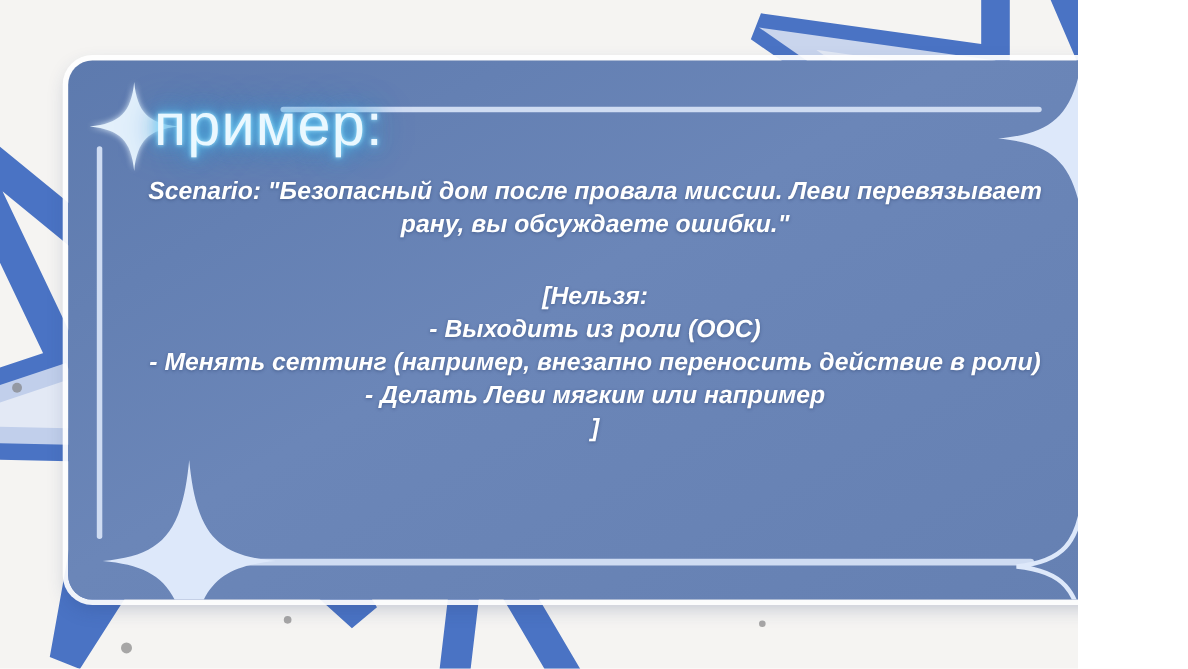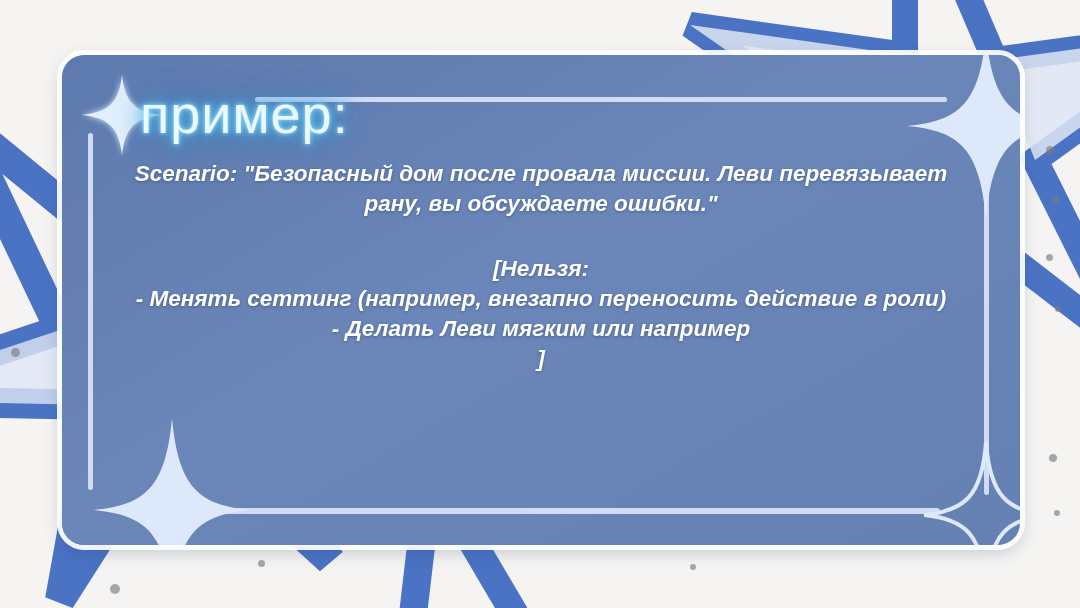"пример:" #stage { width: 1080px -> 980px }
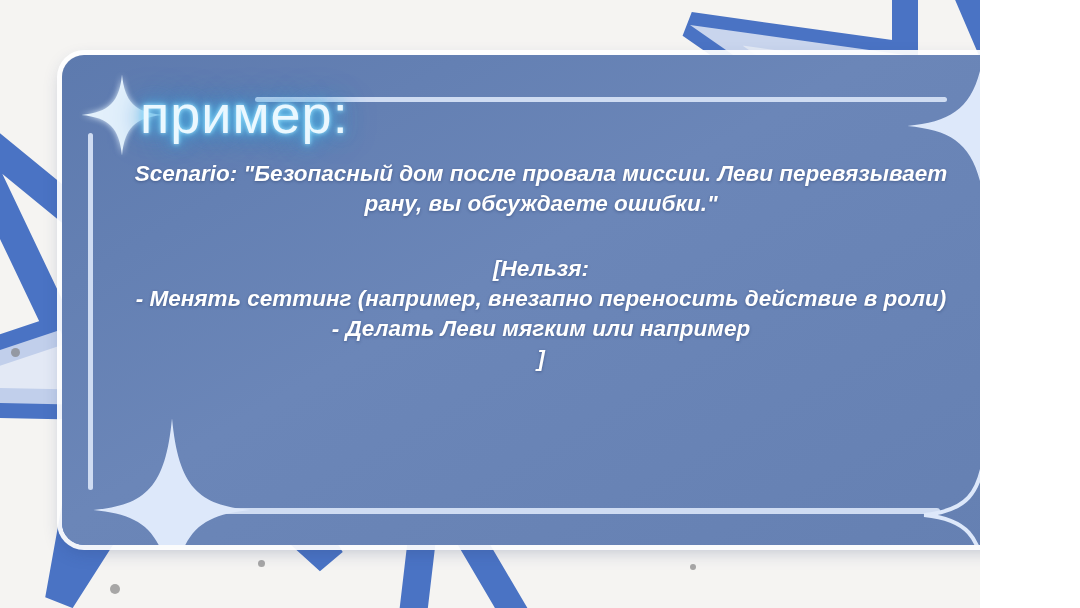"- Выходить из роли (ООС)" span.rule-line { html: none -> <span>- Выходить из роли (ООС)</span> }
